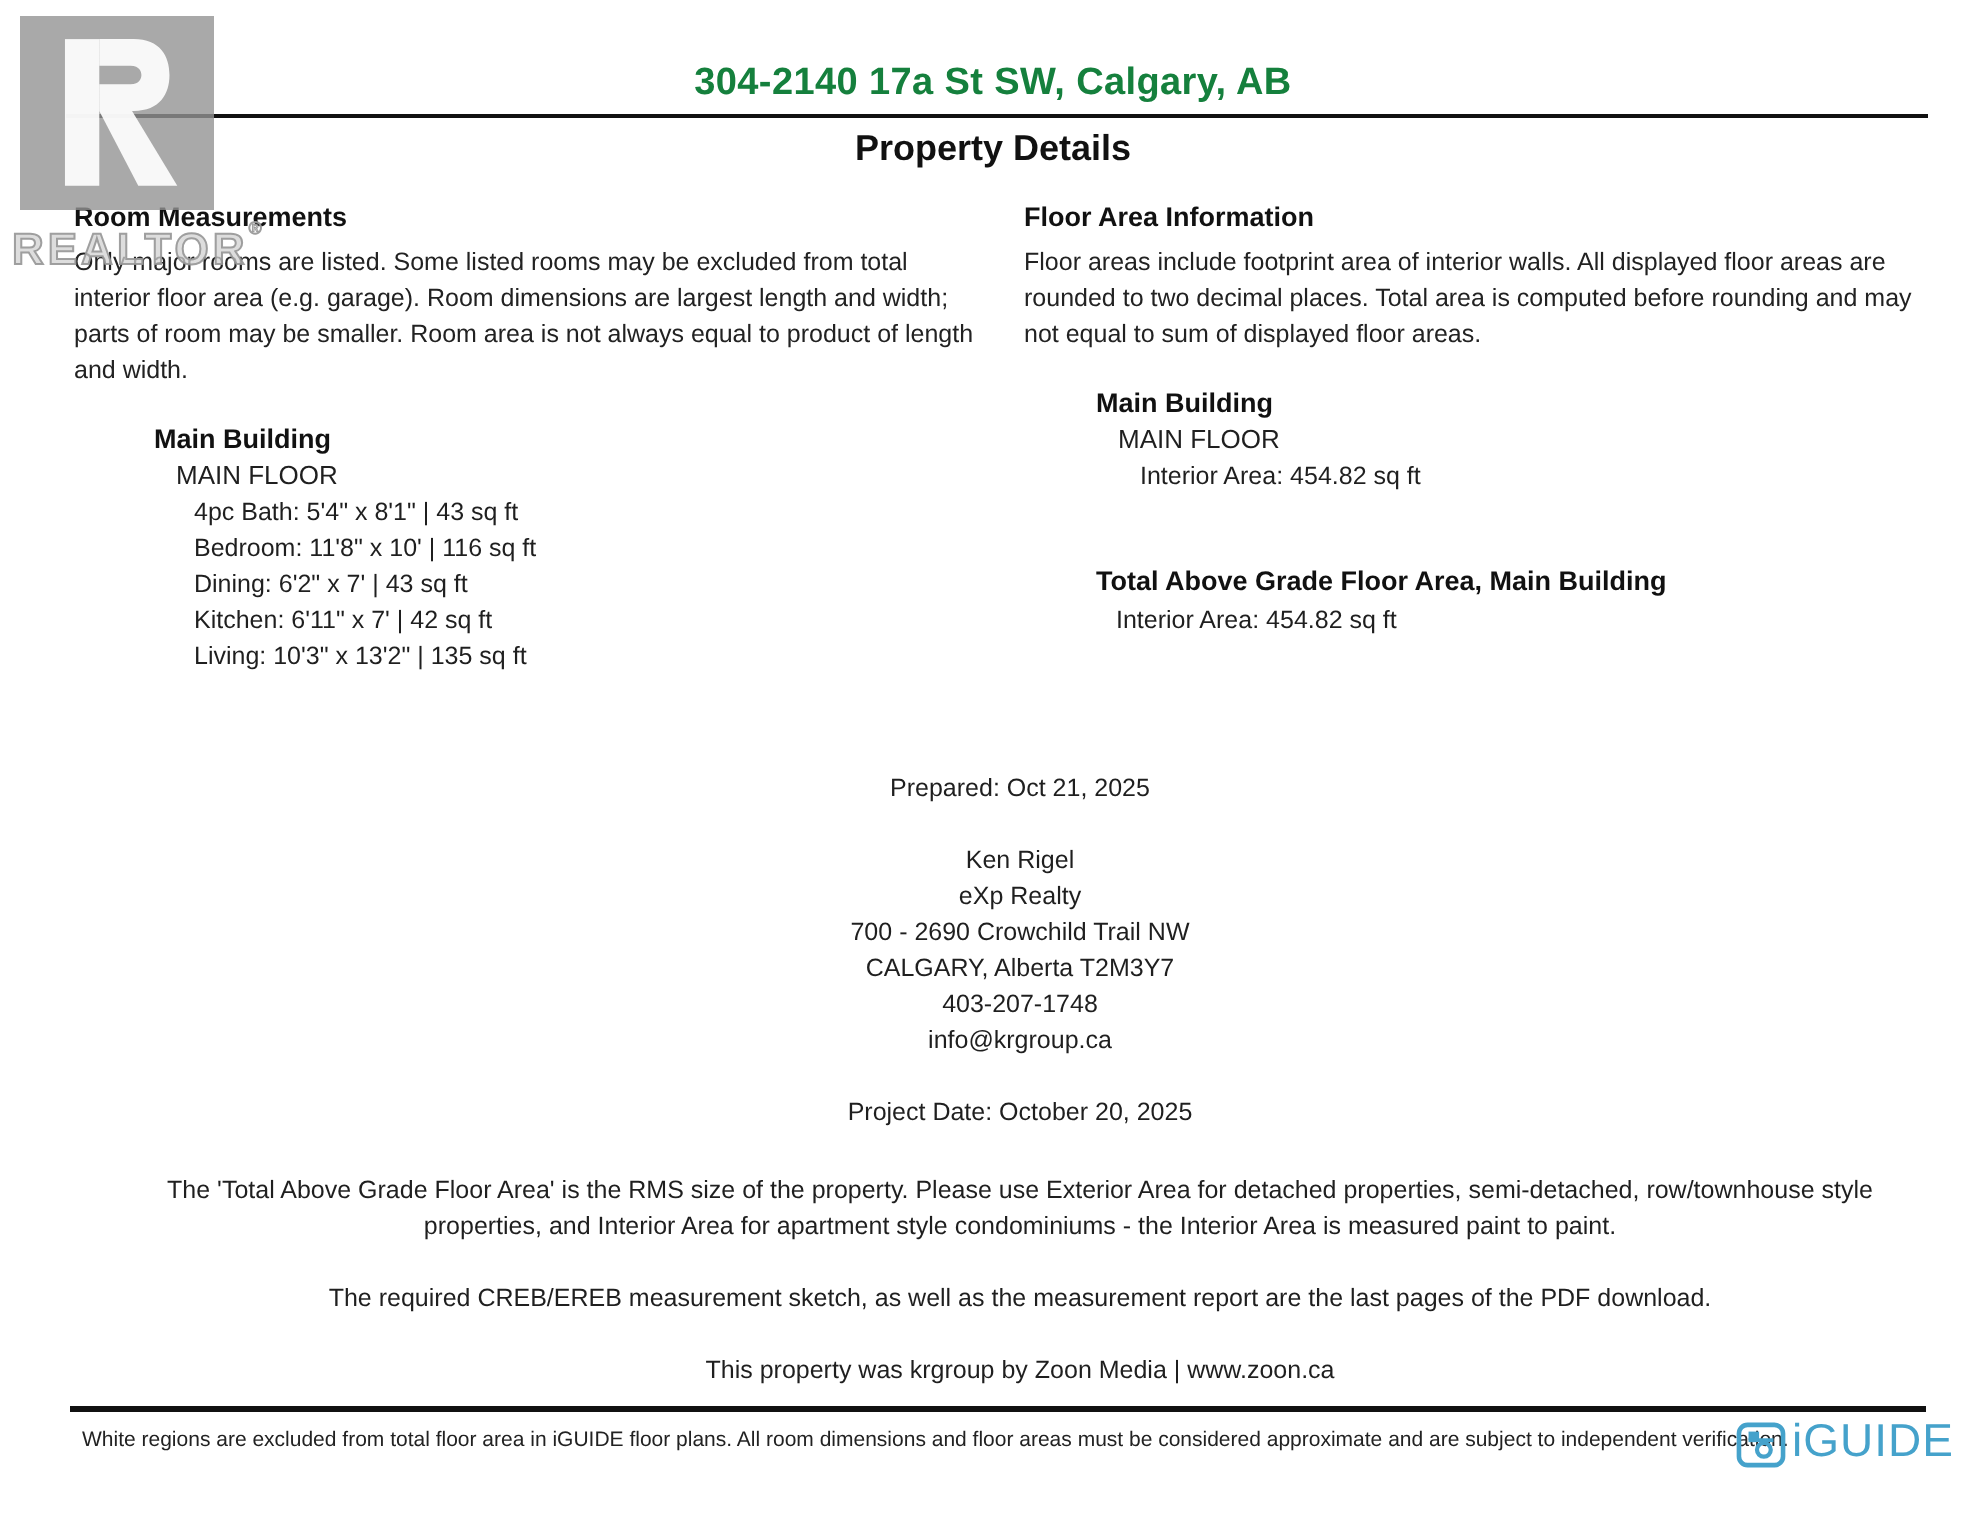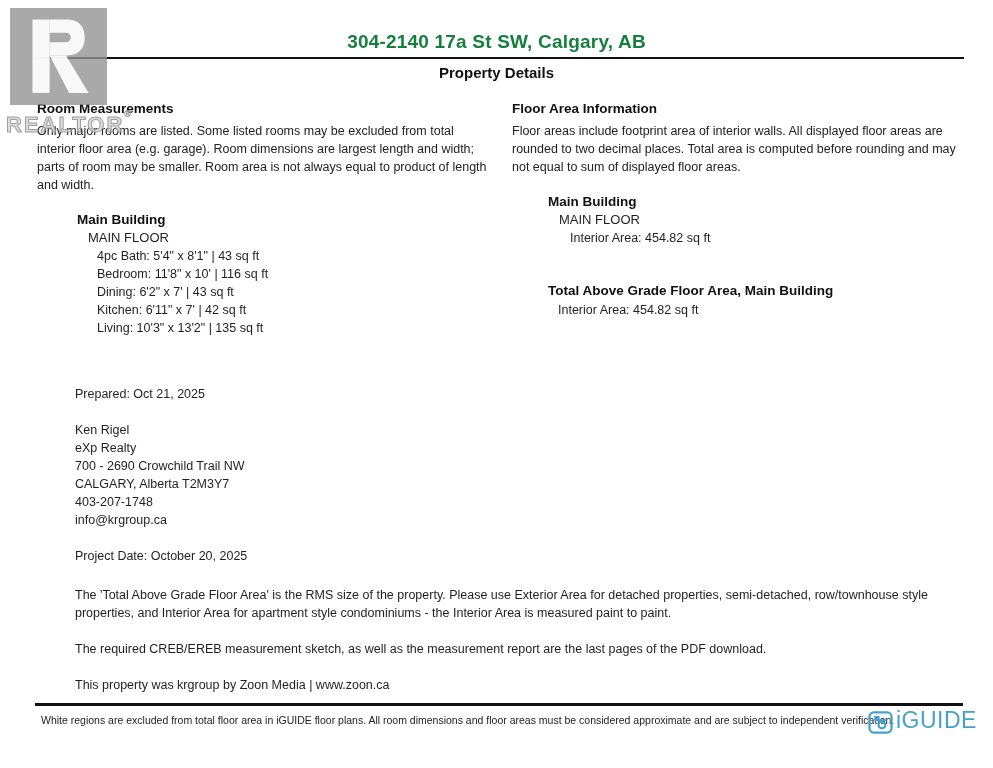"Property Details" .subtitle { font-size: 15px -> 18px }
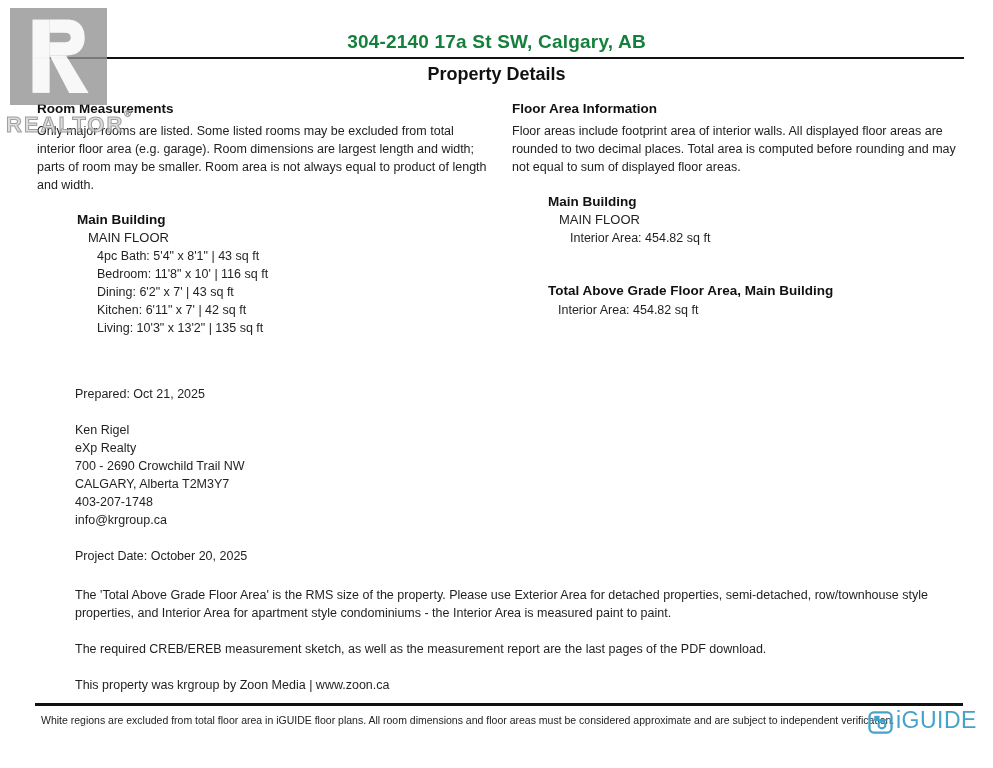"Prepared: Oct 21, 2025" .report { text-align: none -> center }
